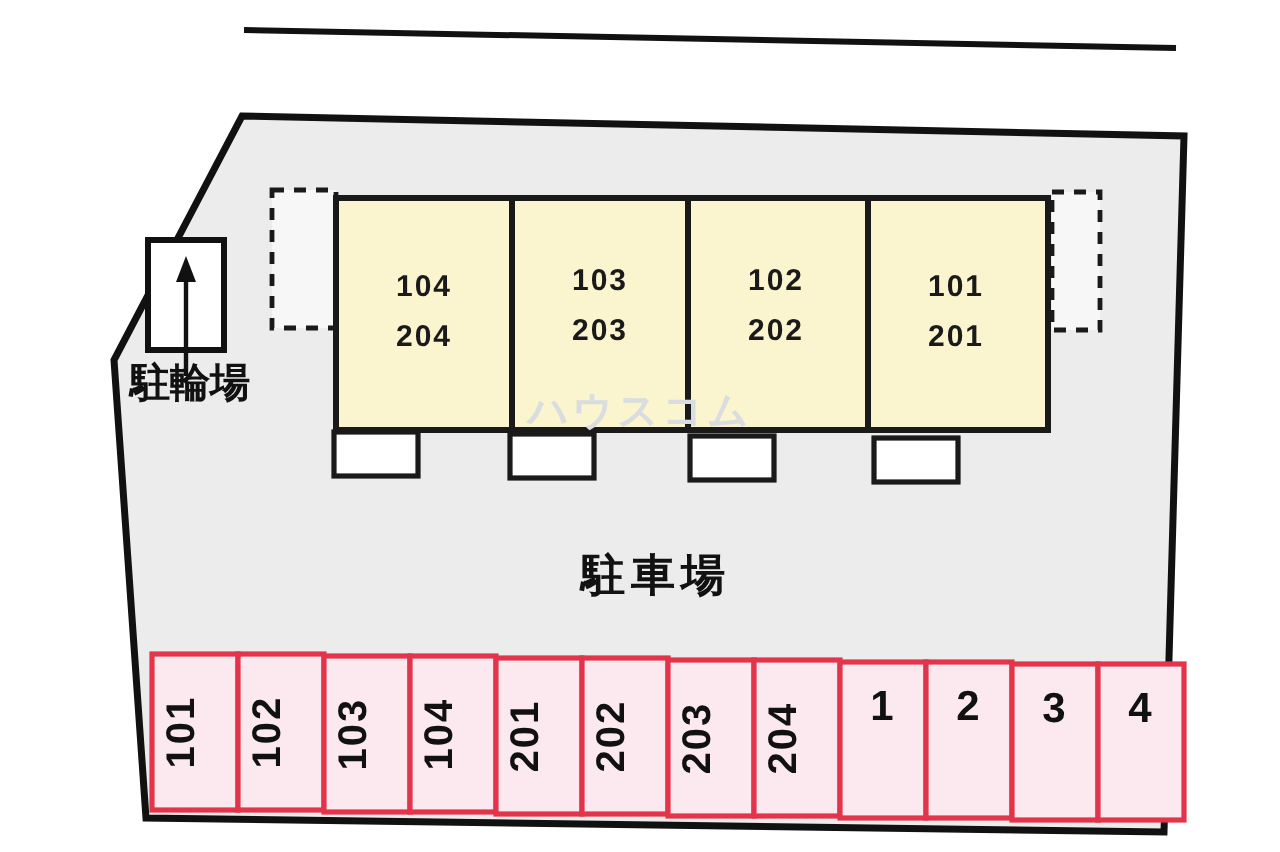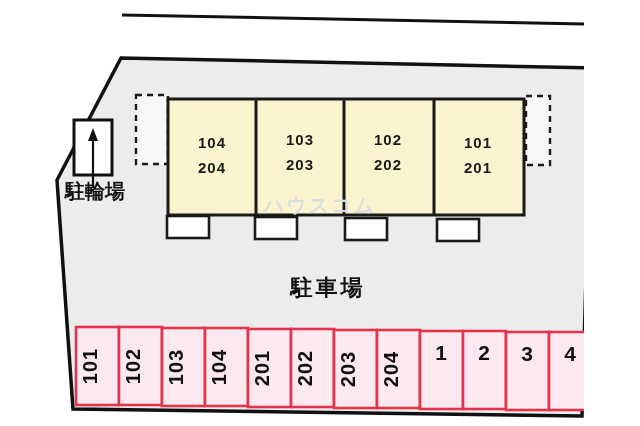"104" #plan-root { width: 584px -> 640px }
